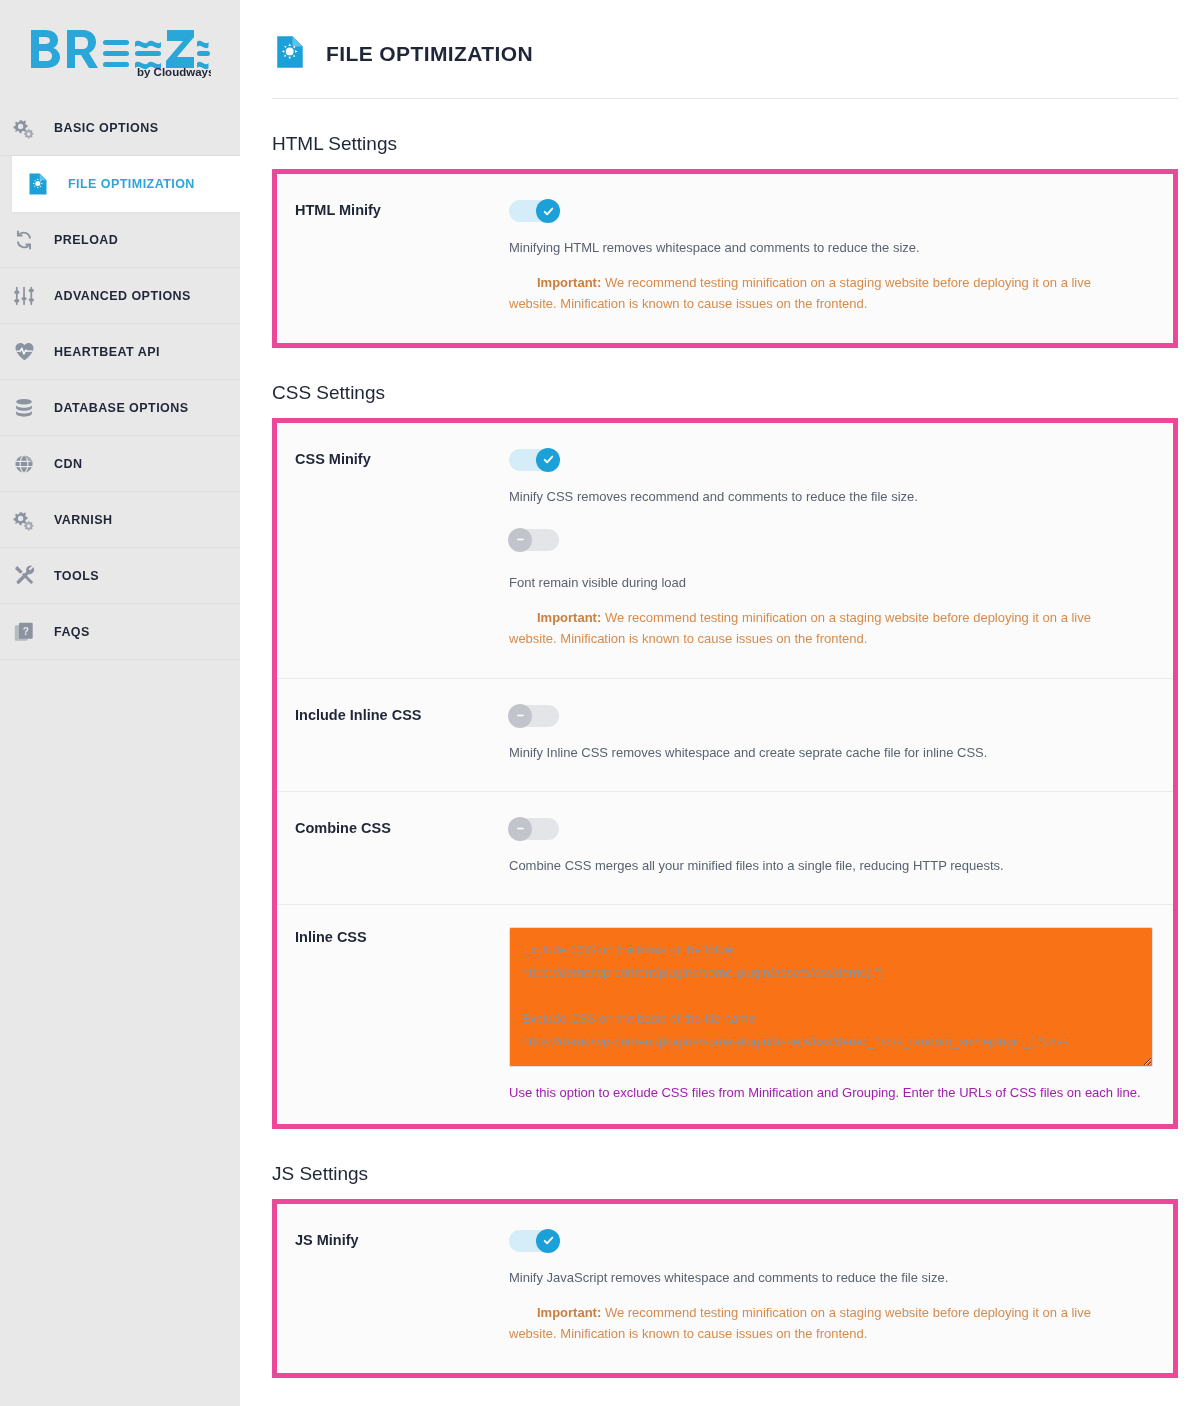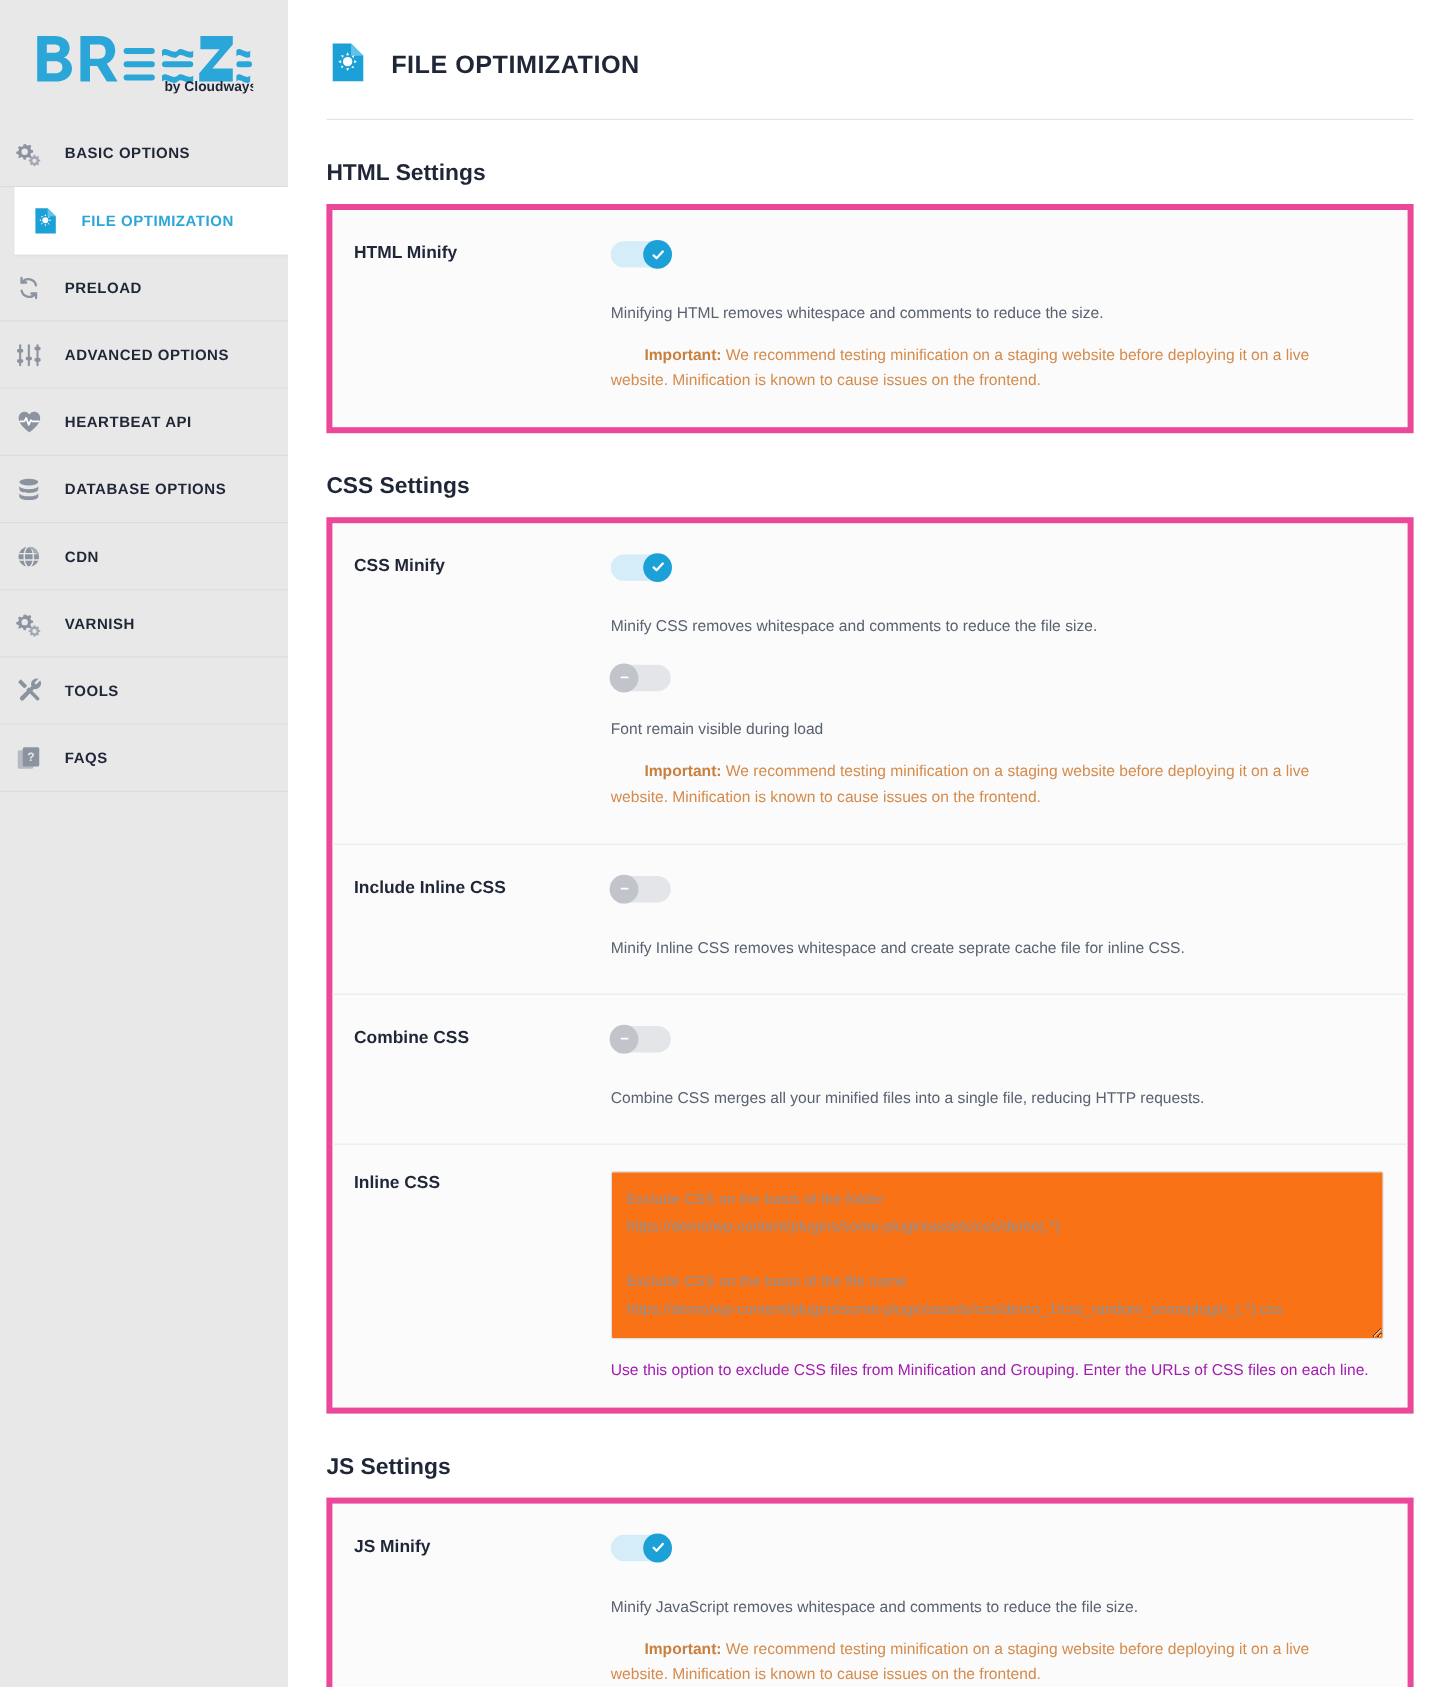"HTML Settings" .section-title { font-weight: bold -> normal }
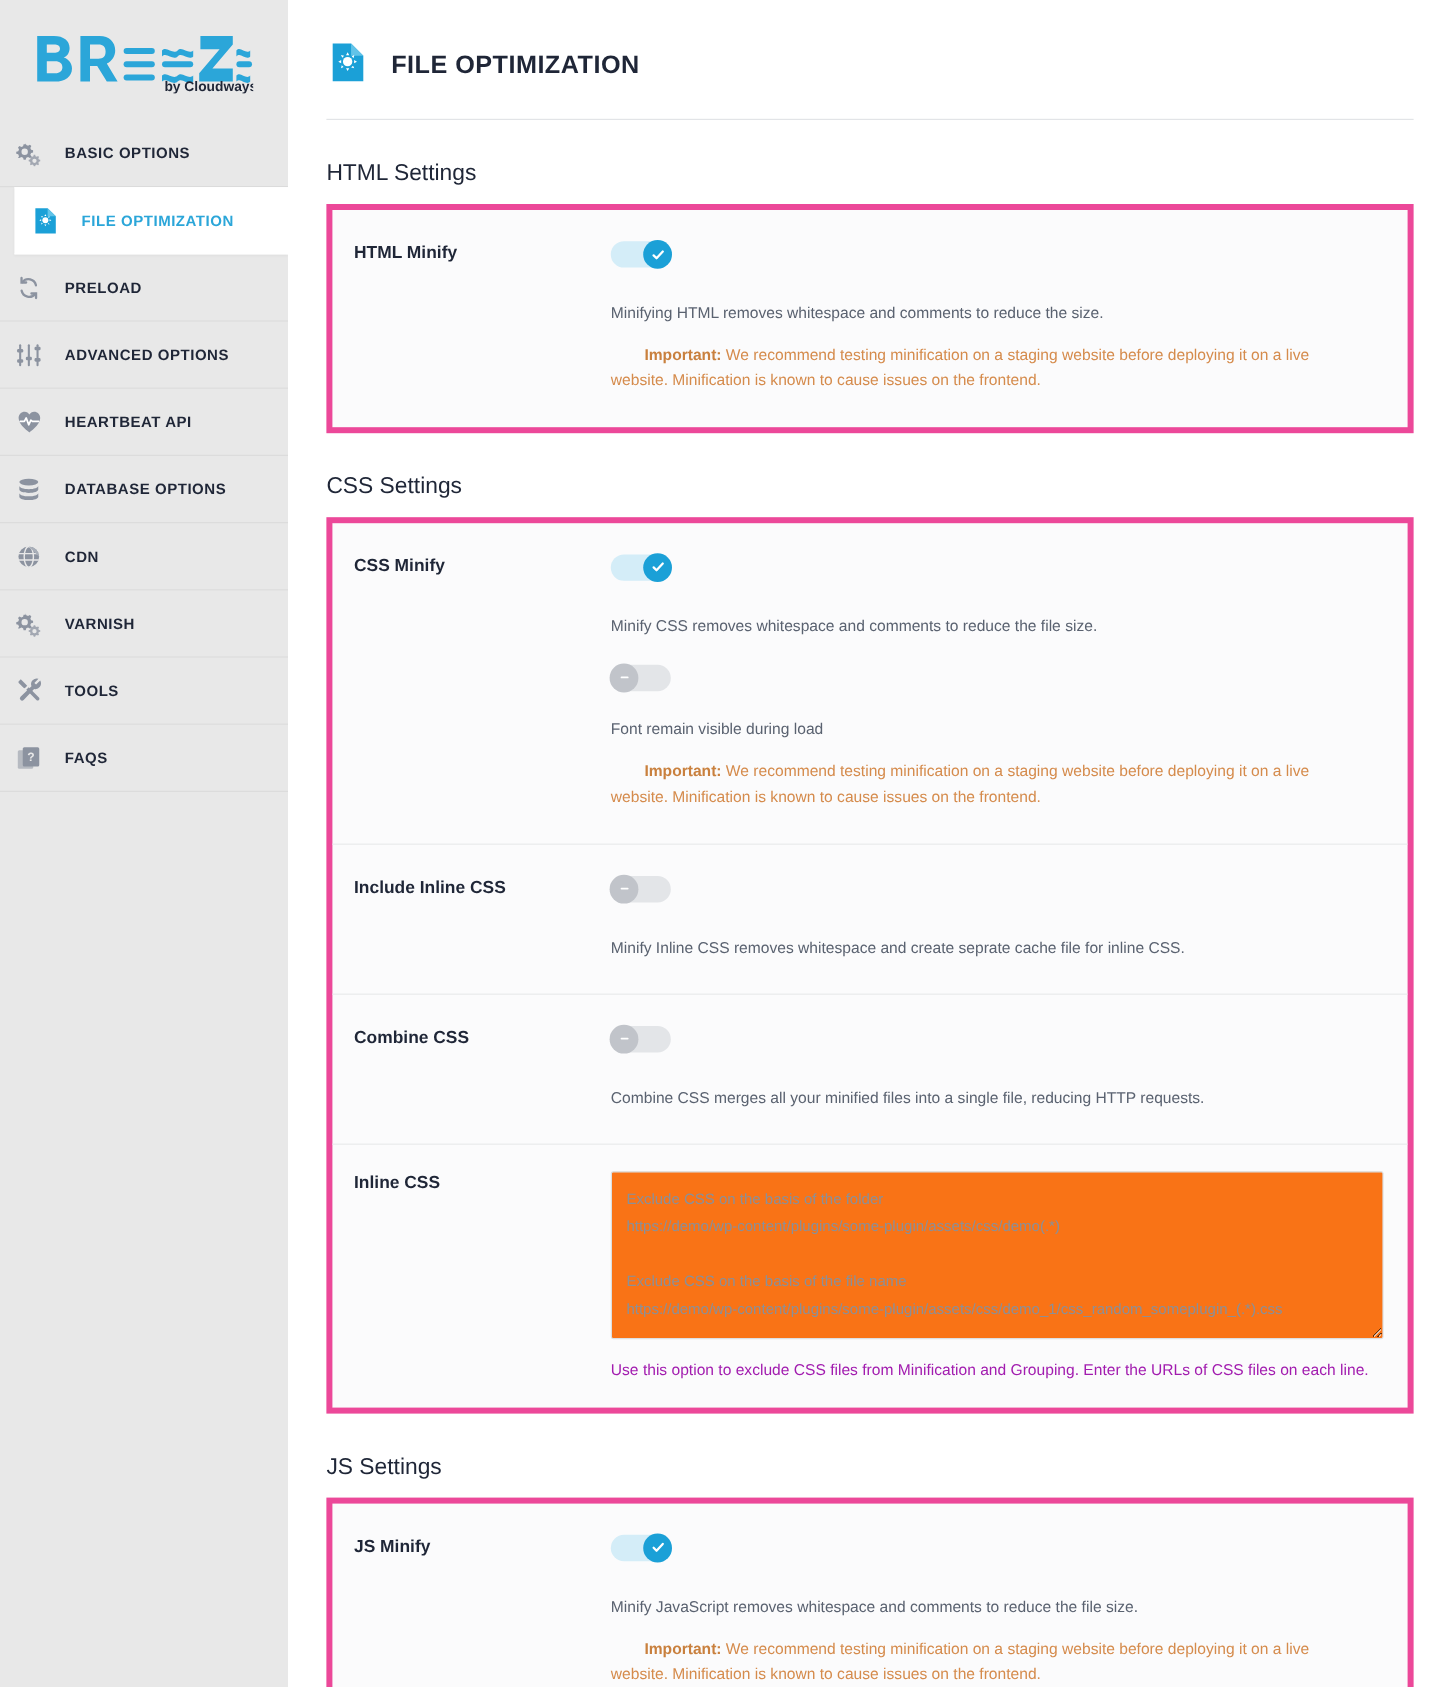"Minifying HTML removes whitespace and" .desc { margin-top: 28px -> 16px }
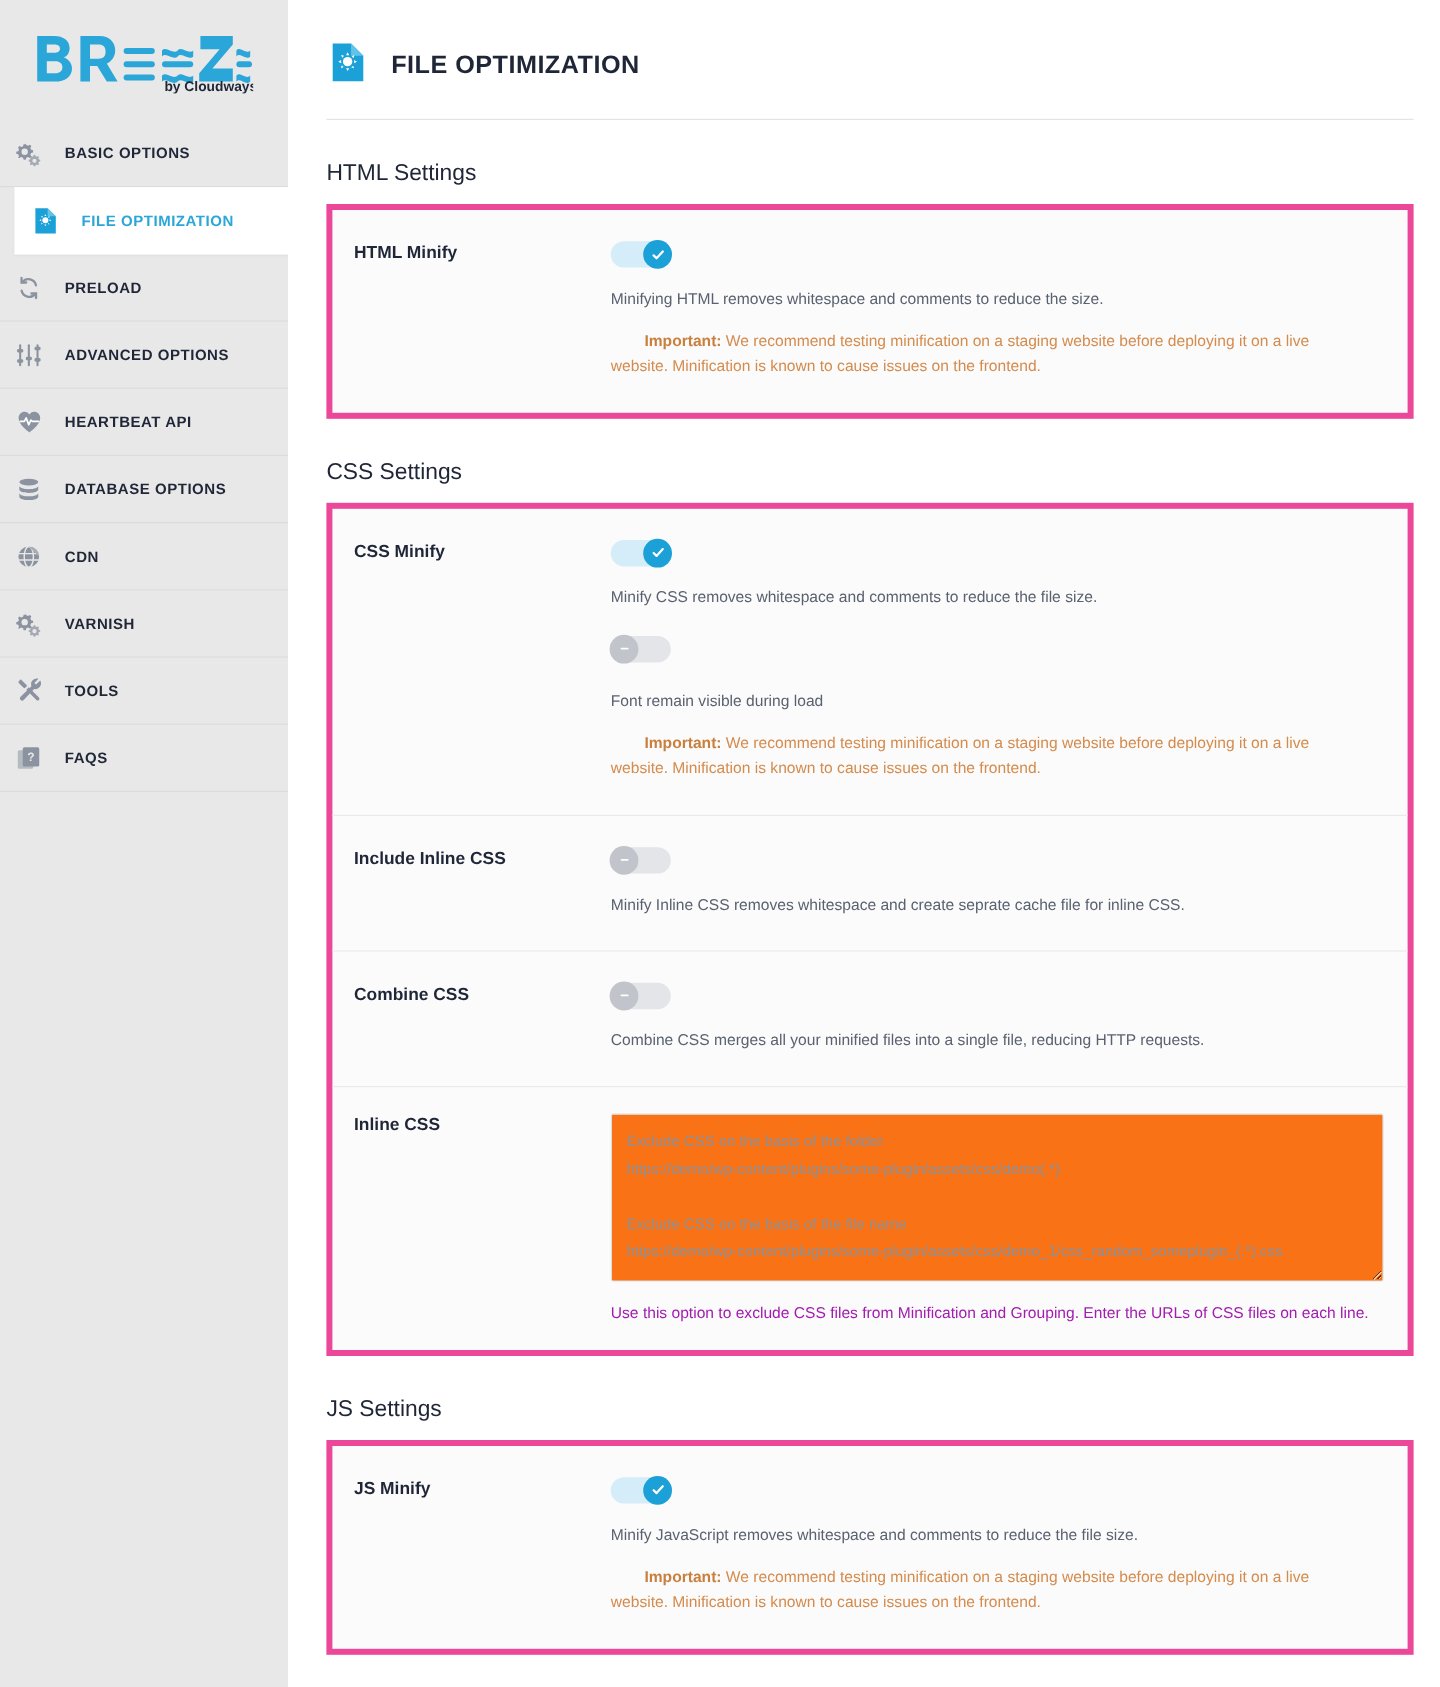"Minify CSS removes whitespace and" div.desc { text: whitespace -> recommend }
